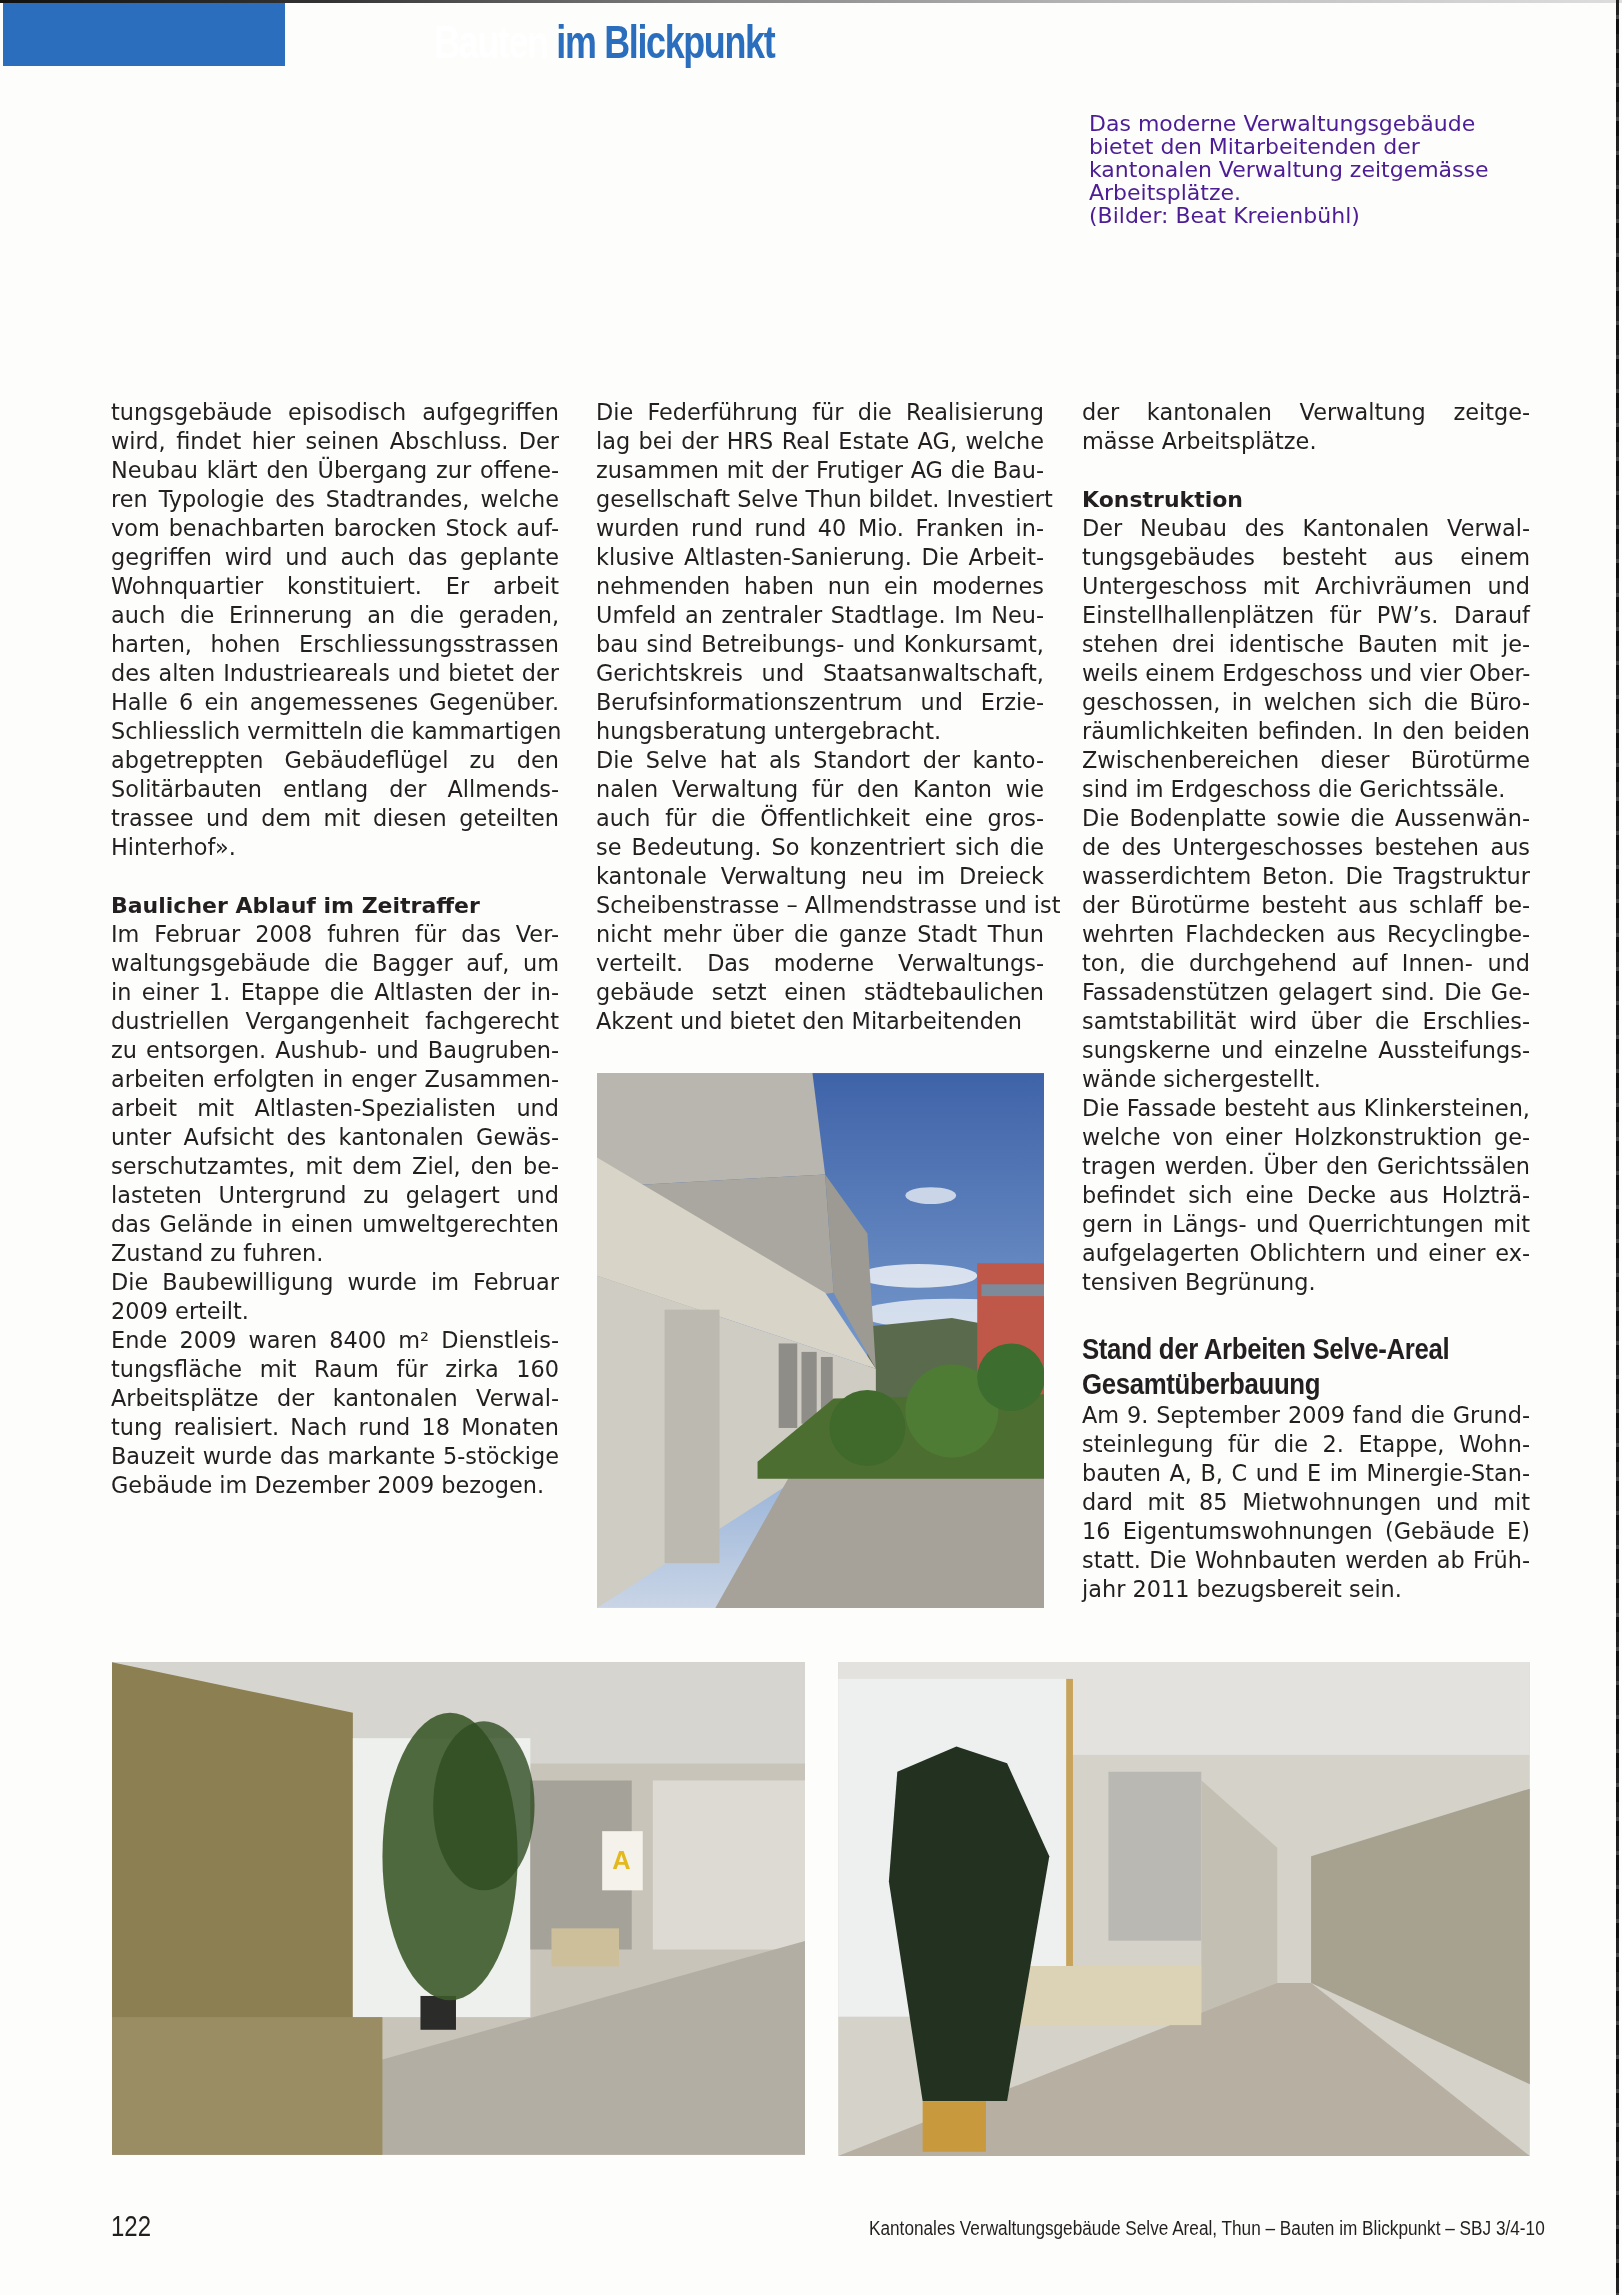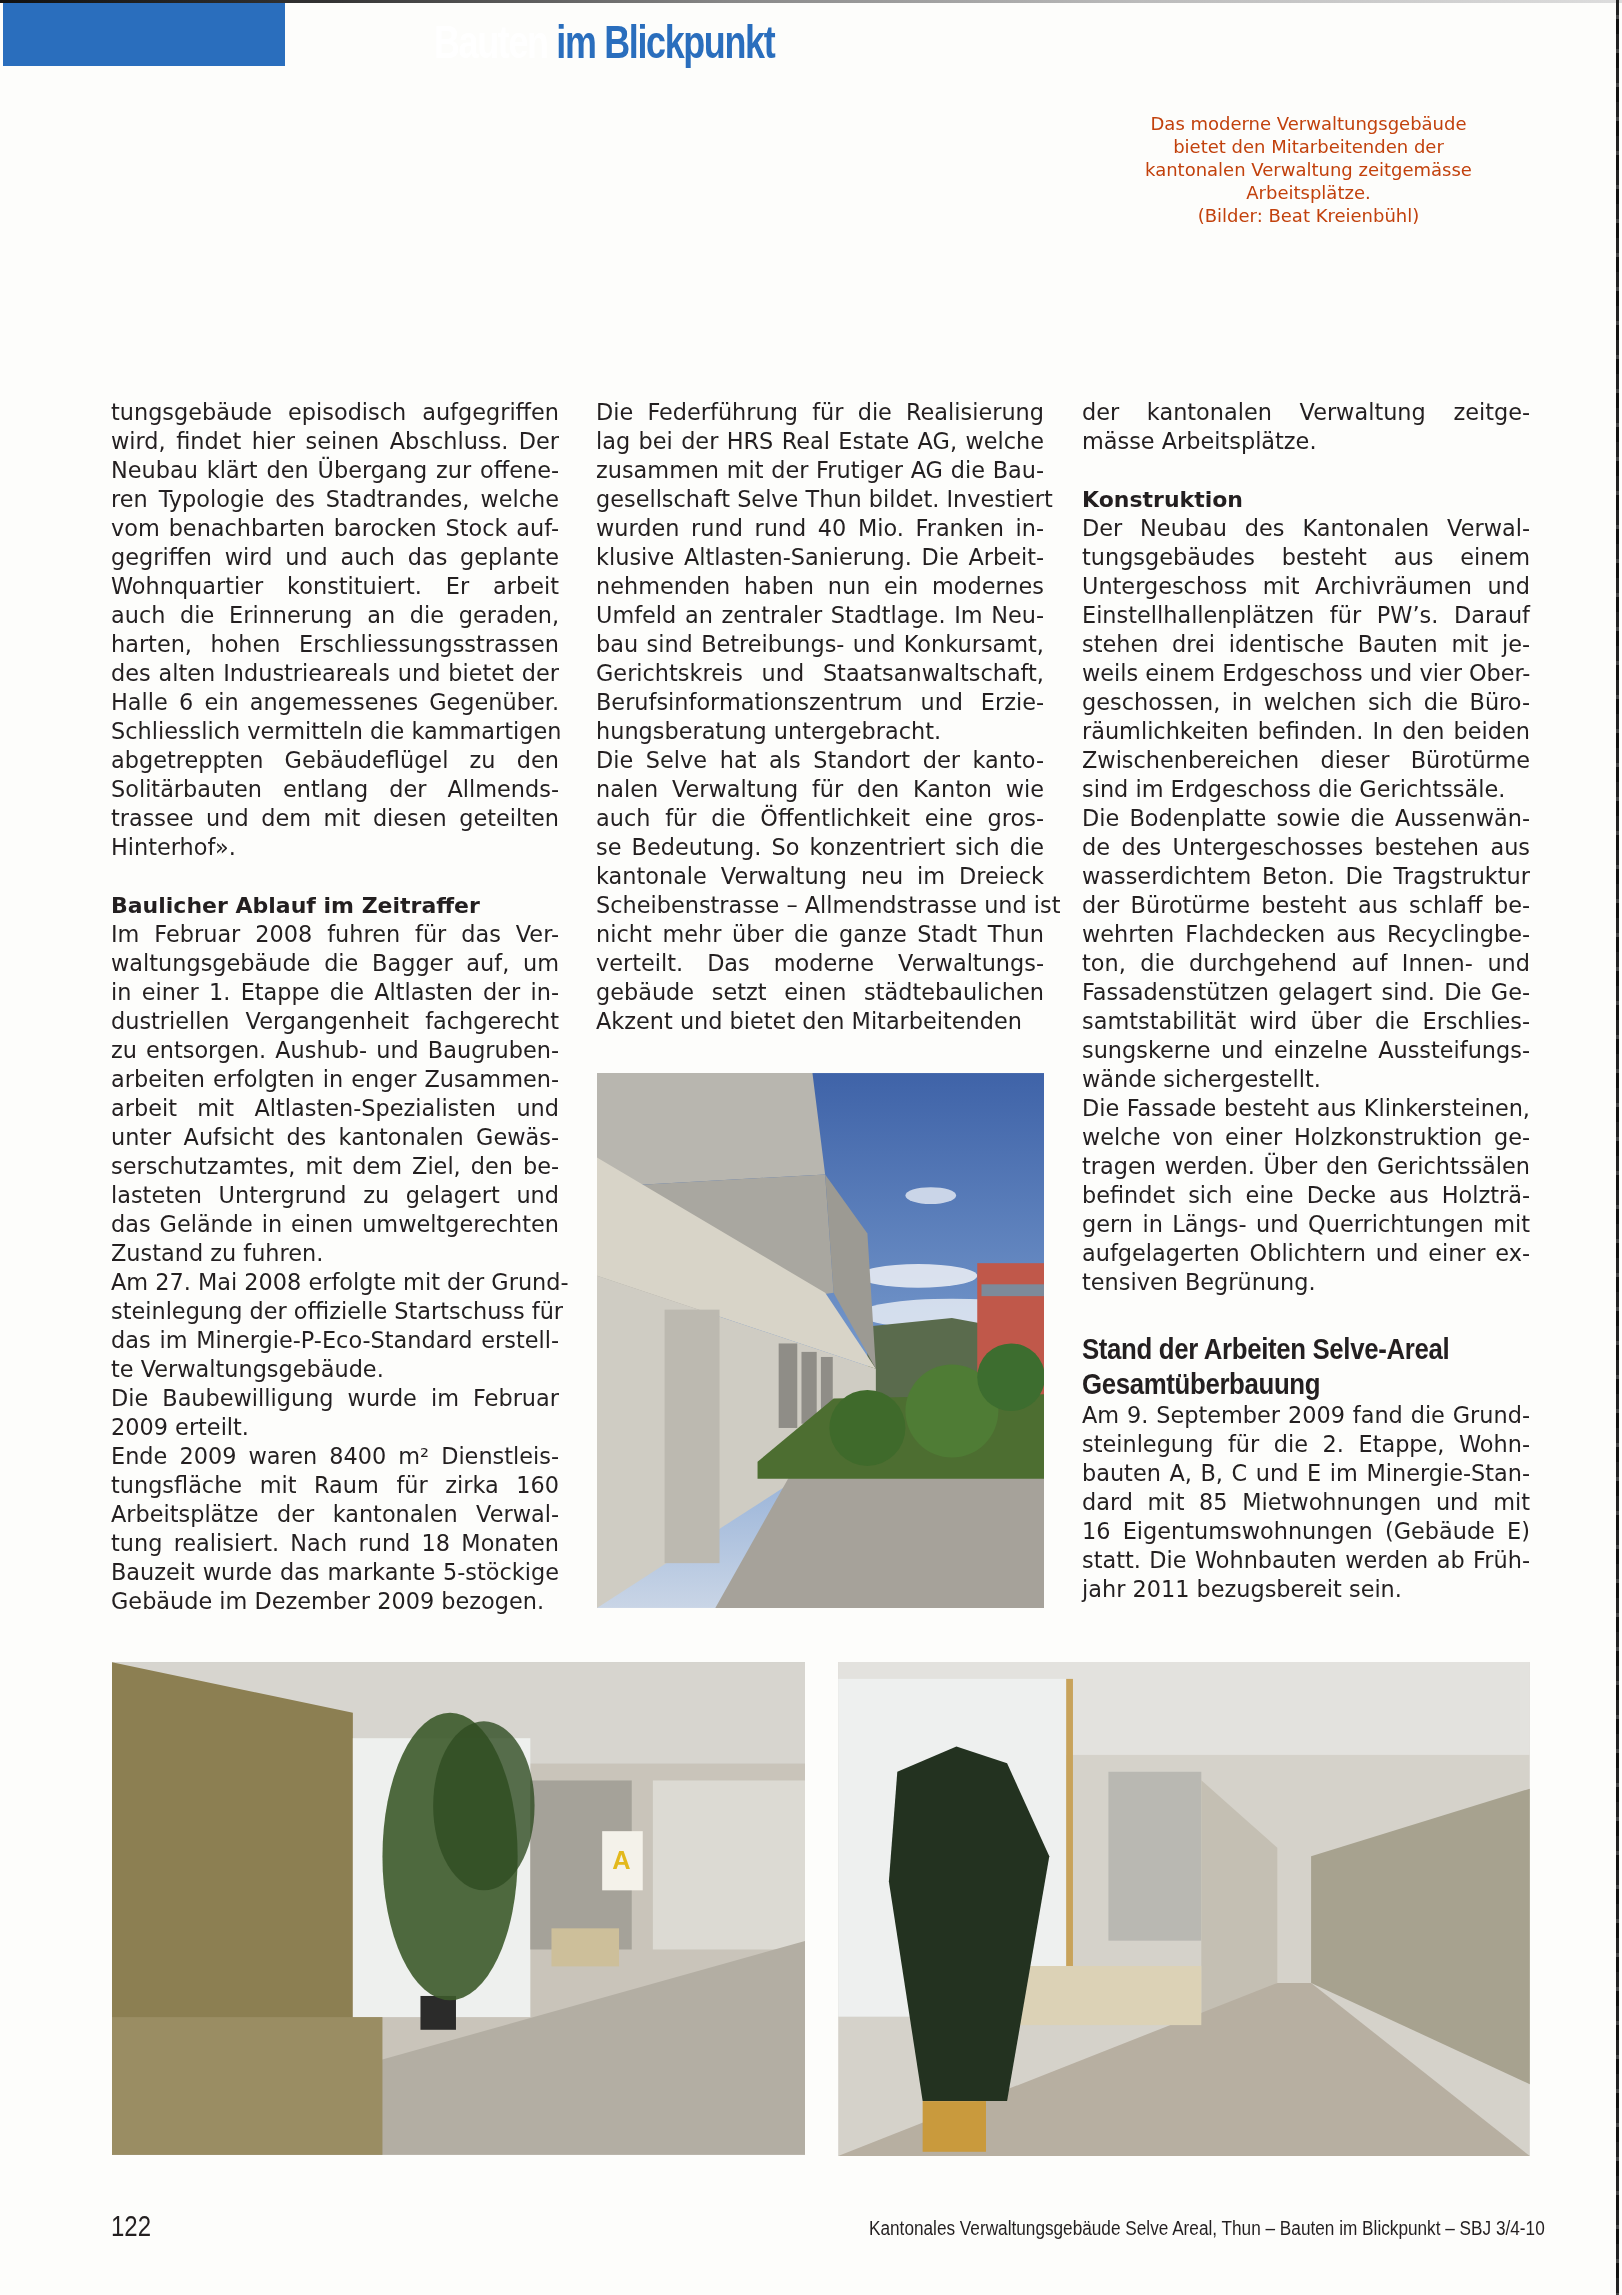"Das moderne Verwaltungsgebäude" .caption { color: #c2410c -> #4c1d95; font-size: 18px -> 22px; text-align: center -> left }
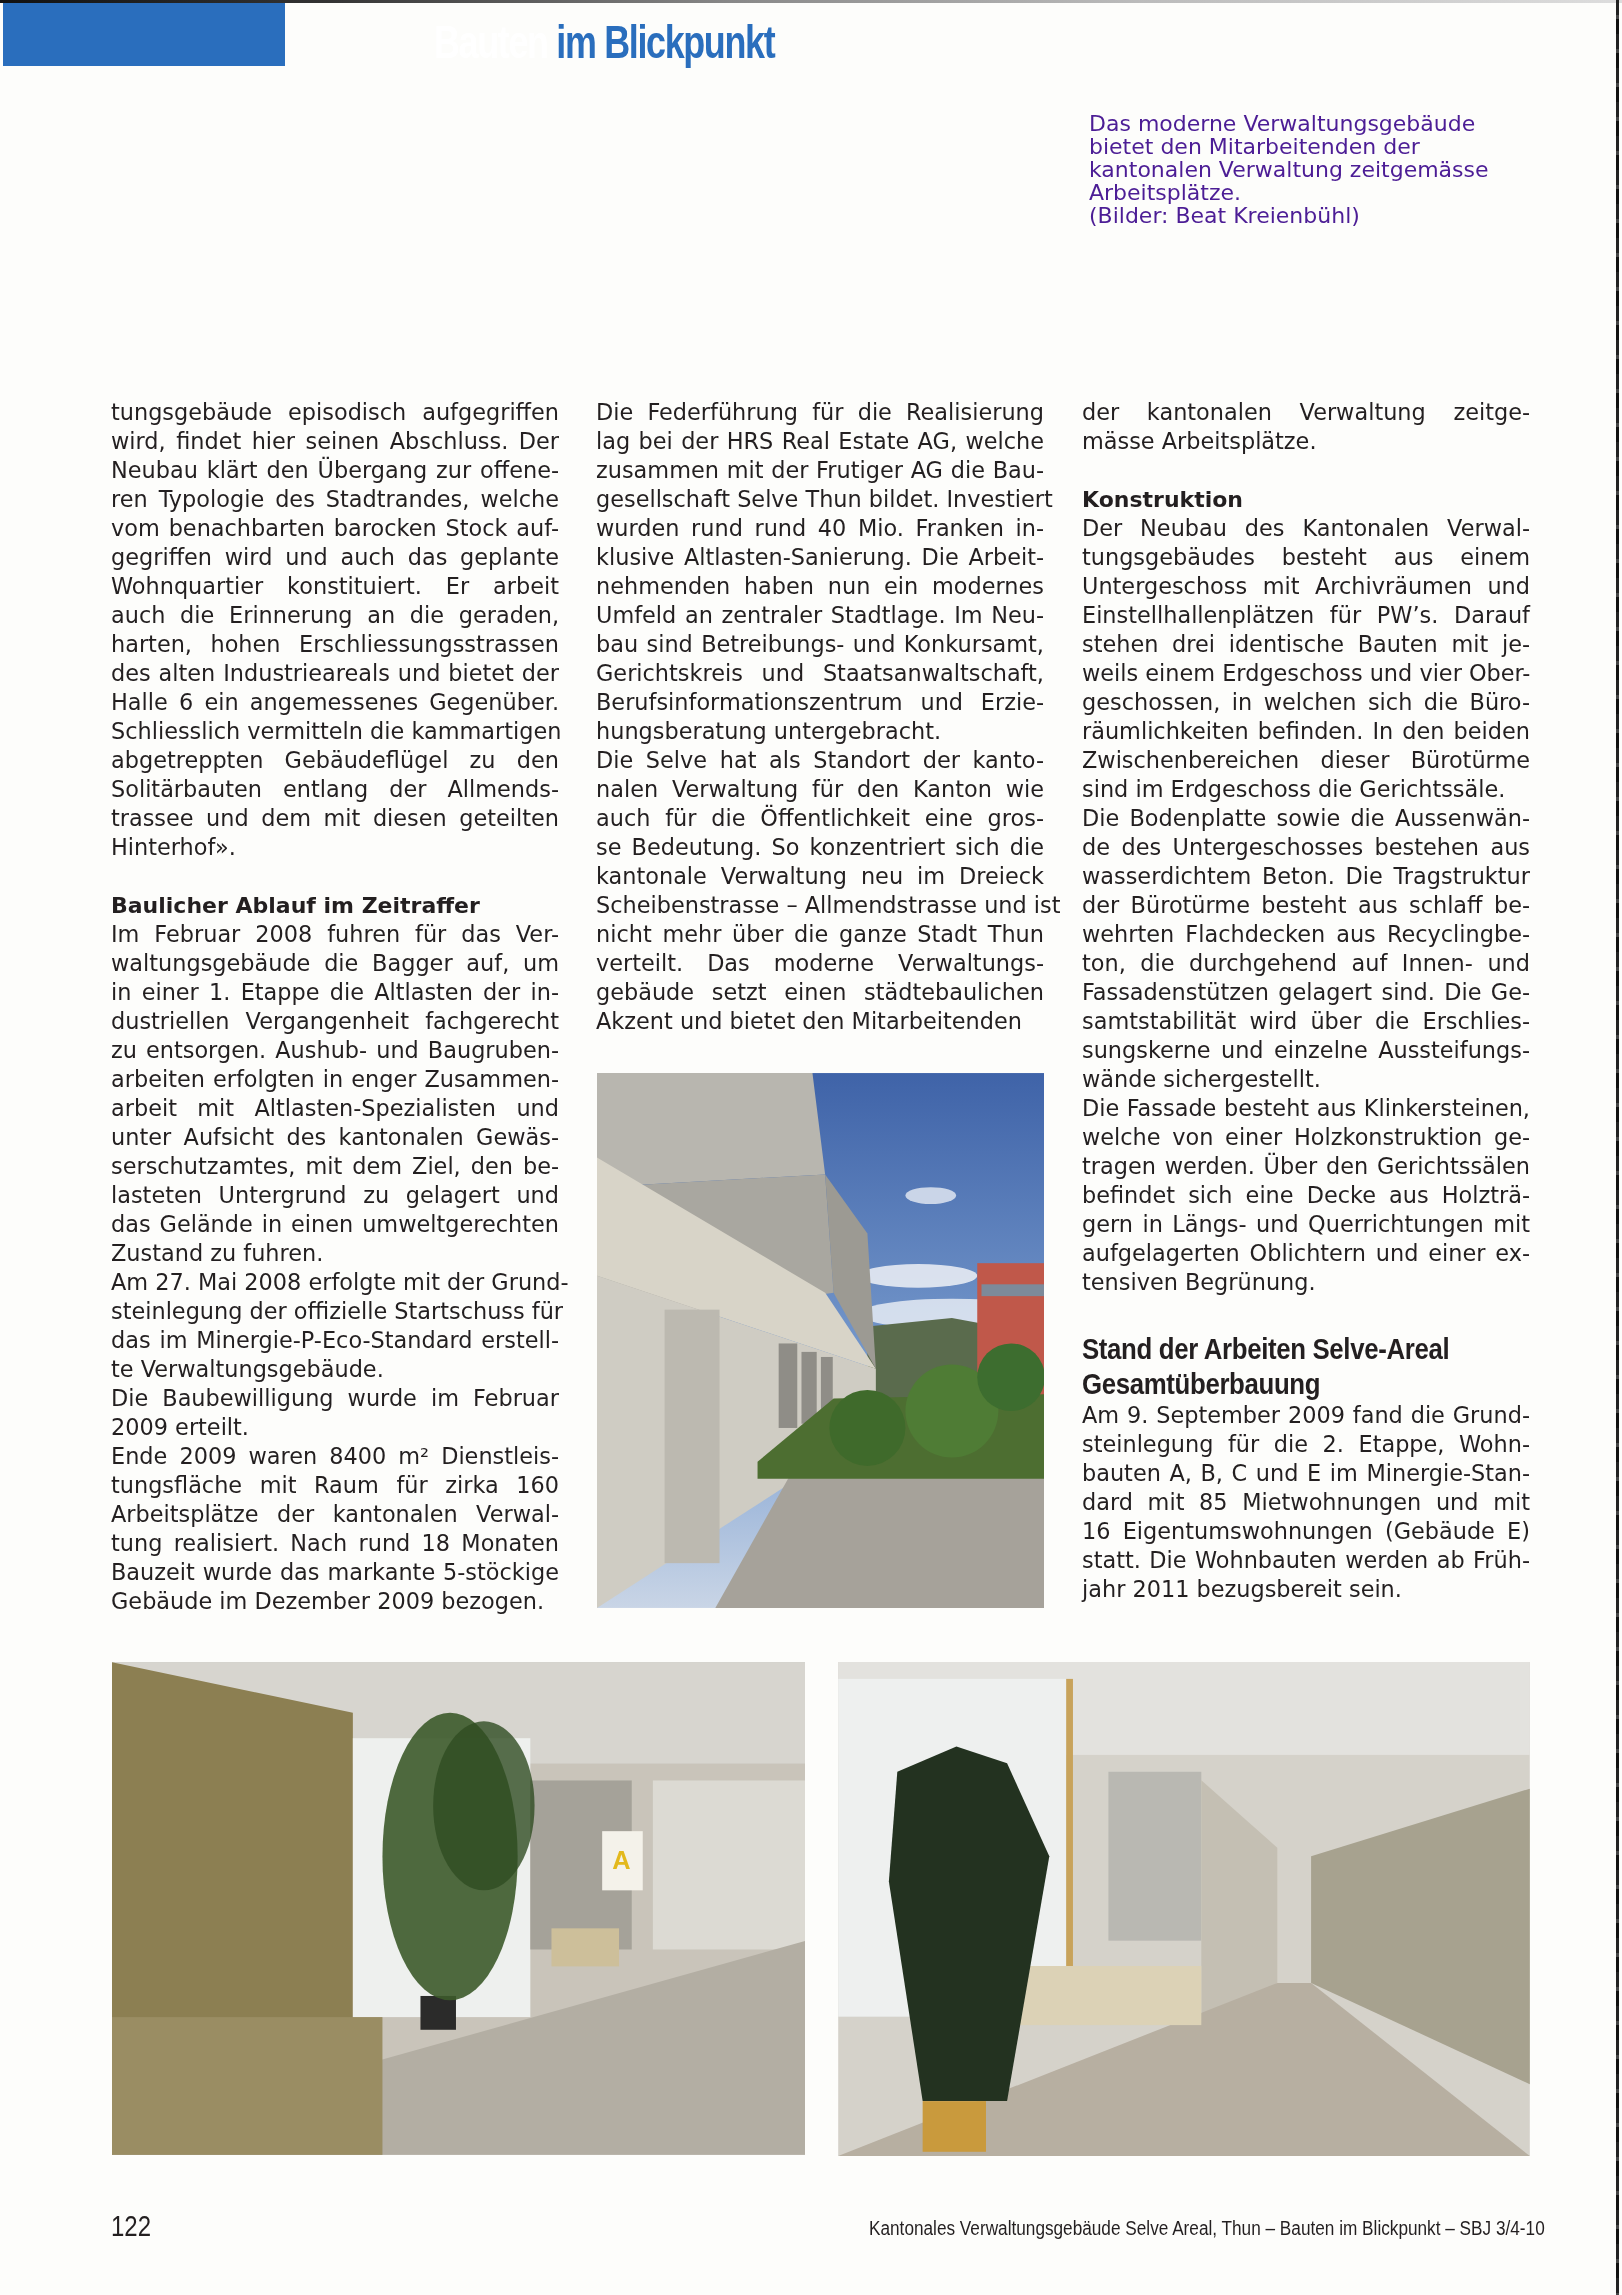"Am 27. Mai 2008 erfolgte" p { html: <p> <span>Am 27. Mai 2008 erfolgte mit der Grund-</span> <span>steinlegung der offizielle Startschuss für</span> <span>das im Minergie-P-Eco-Standard erstell-</span> <span>te Verwaltungsgebäude.</span> </p> -> none }
